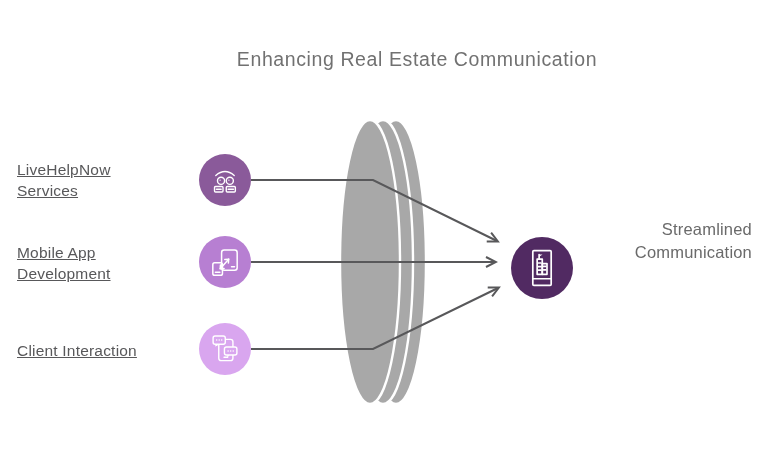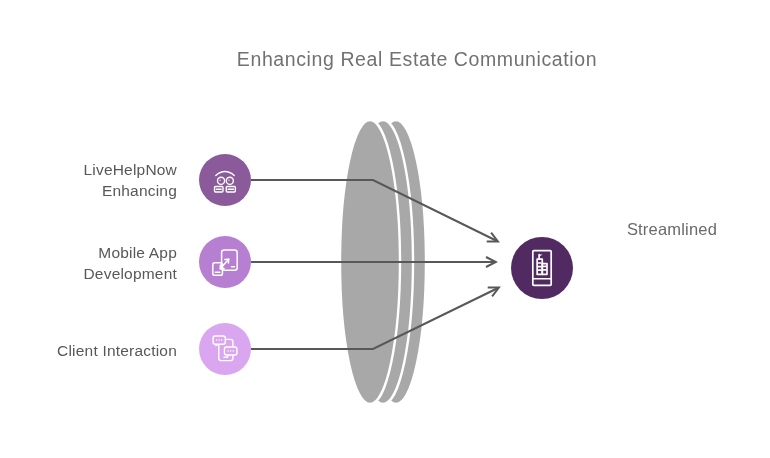"LiveHelpNow" .input-label { text-align: right -> none; text-decoration: none -> underline }
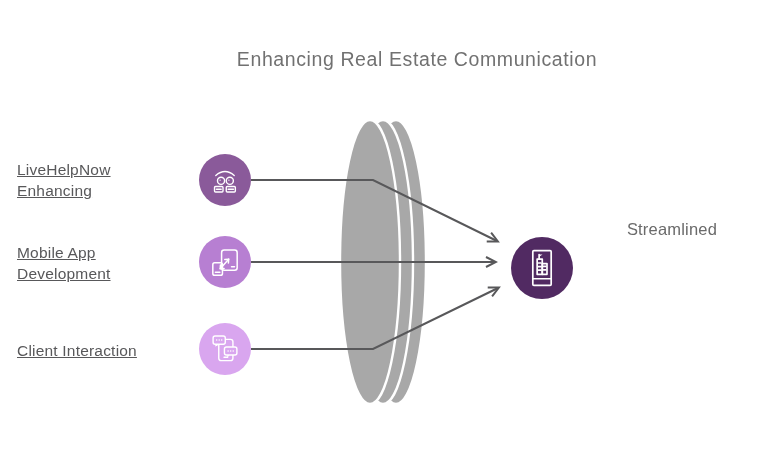"Enhancing" div { text: Enhancing -> Services }
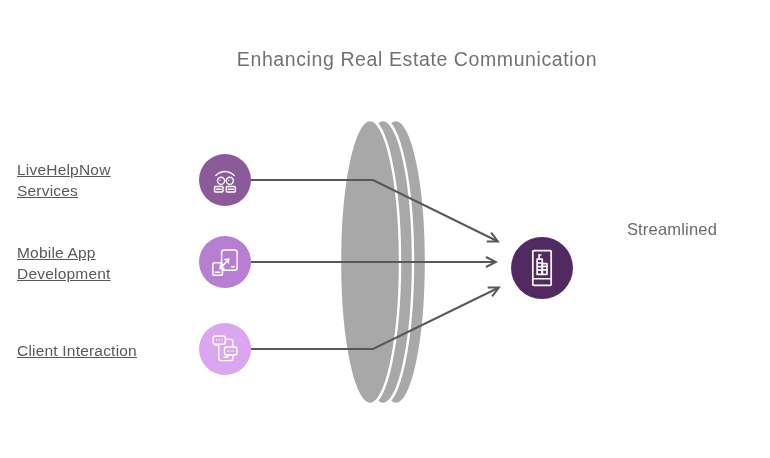"Streamlined" .output-label { text-align: center -> right }
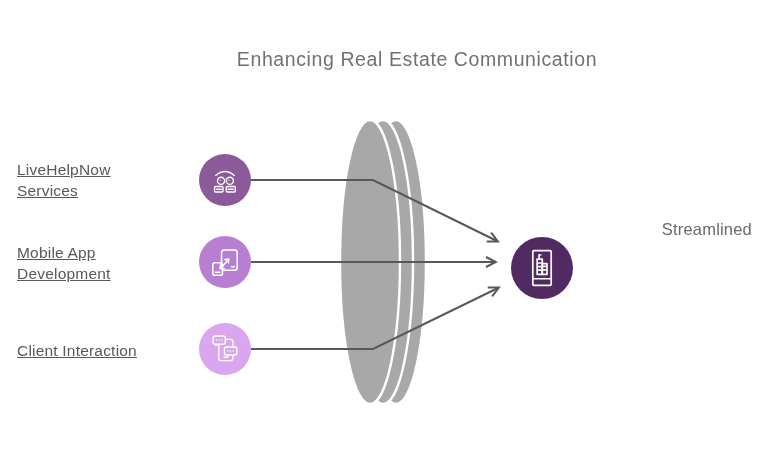"Communication" div { html: none -> <div>Communication</div> }
